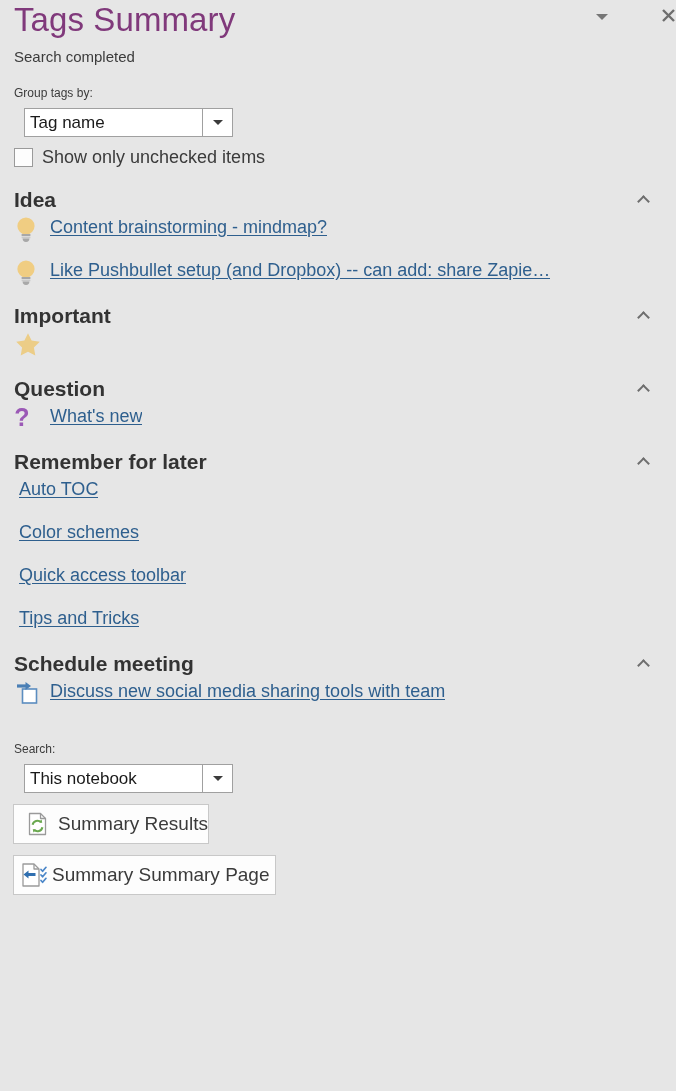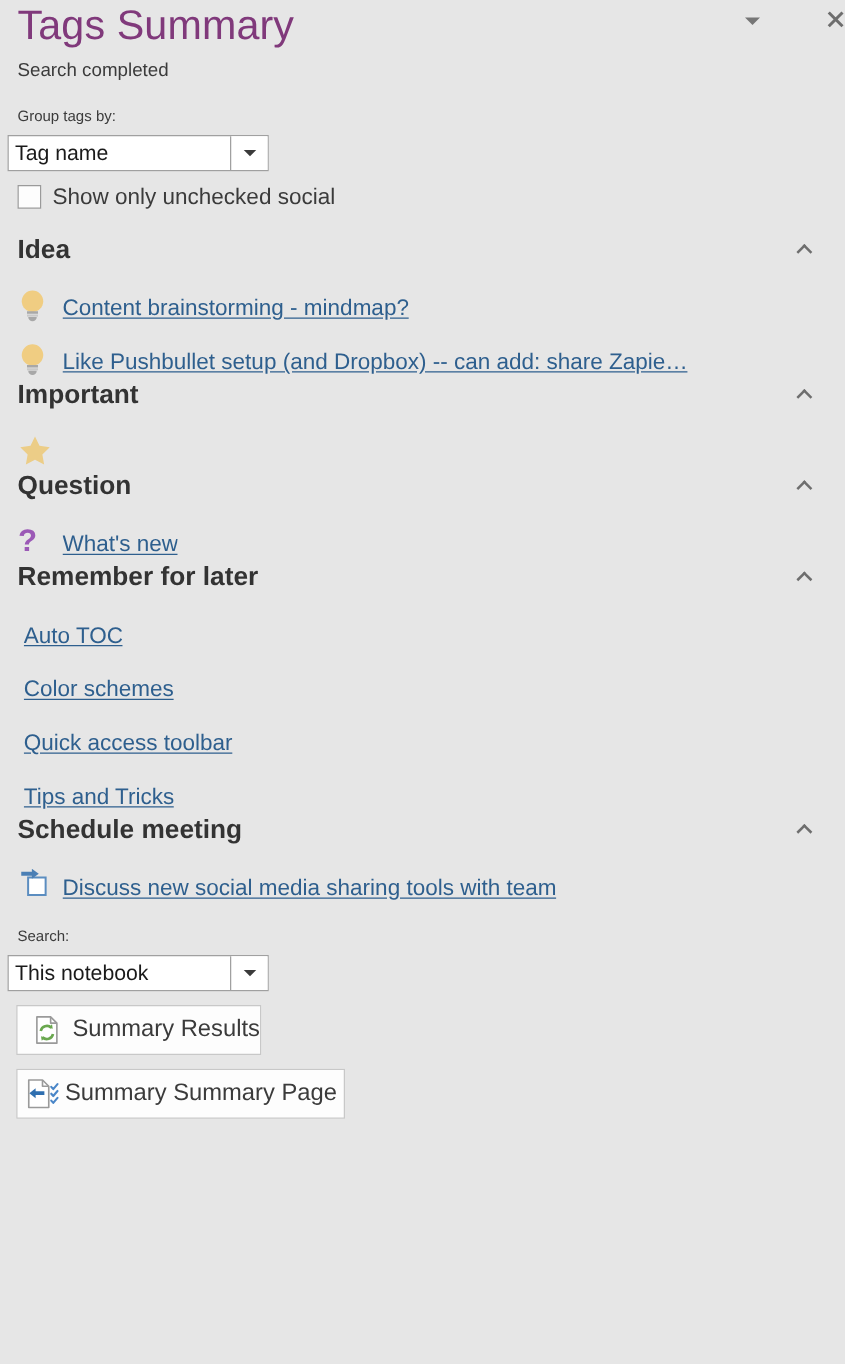"Tag name" .combo { margin-left: 6px -> 24px }
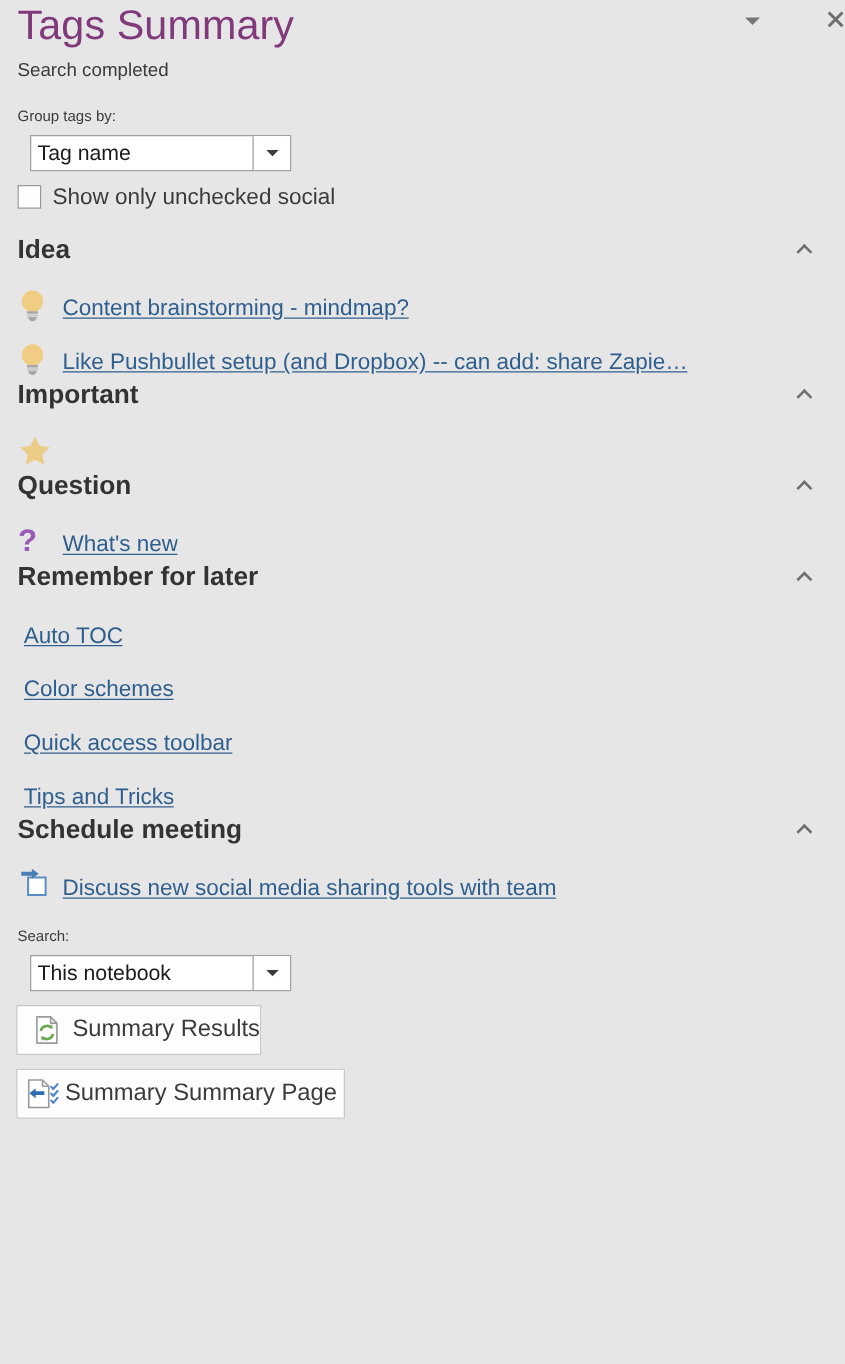"Show only unchecked social" span.checkbox-label { text: social -> items }
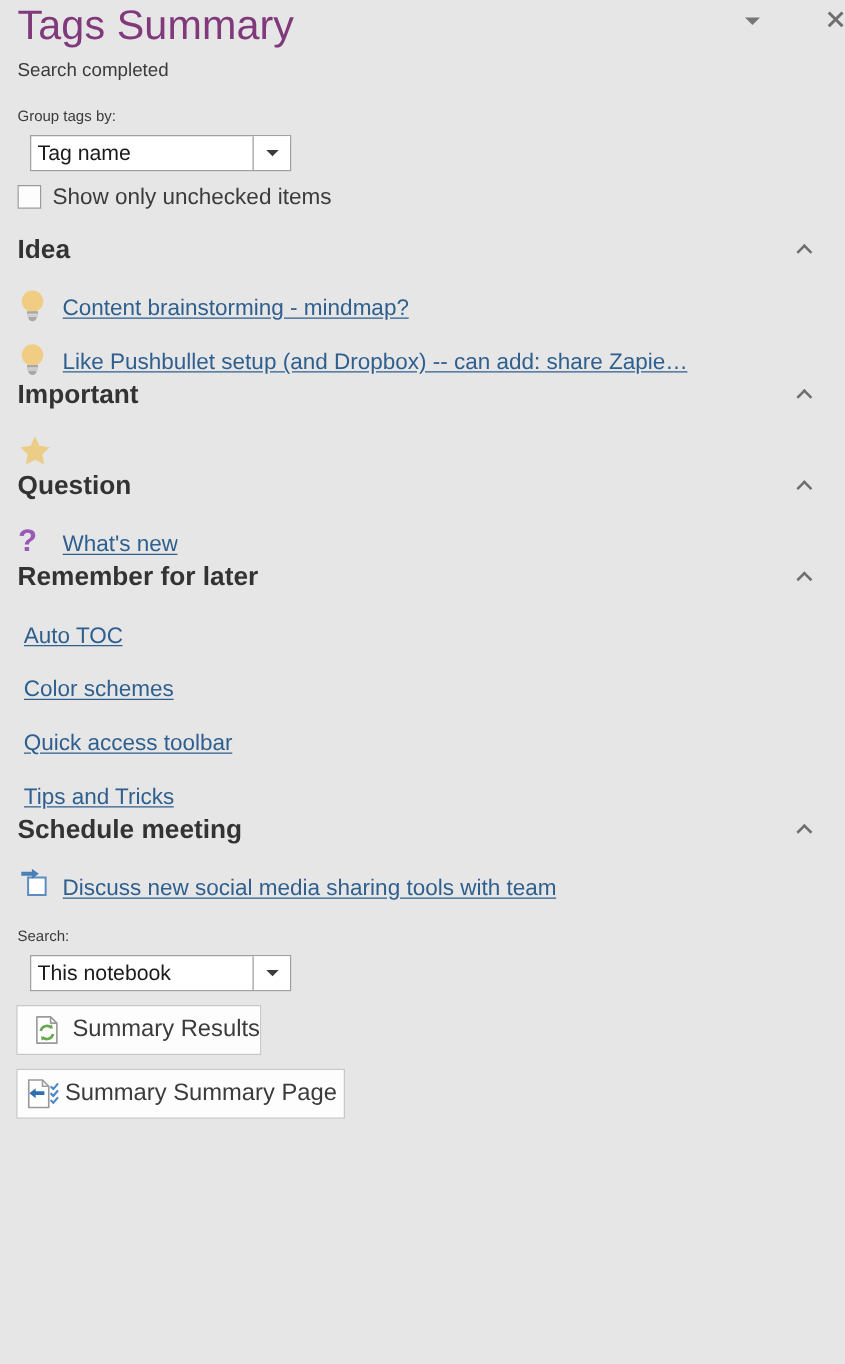"Content brainstorming - mindmap?" .item { align-items: flex-end -> flex-start }
